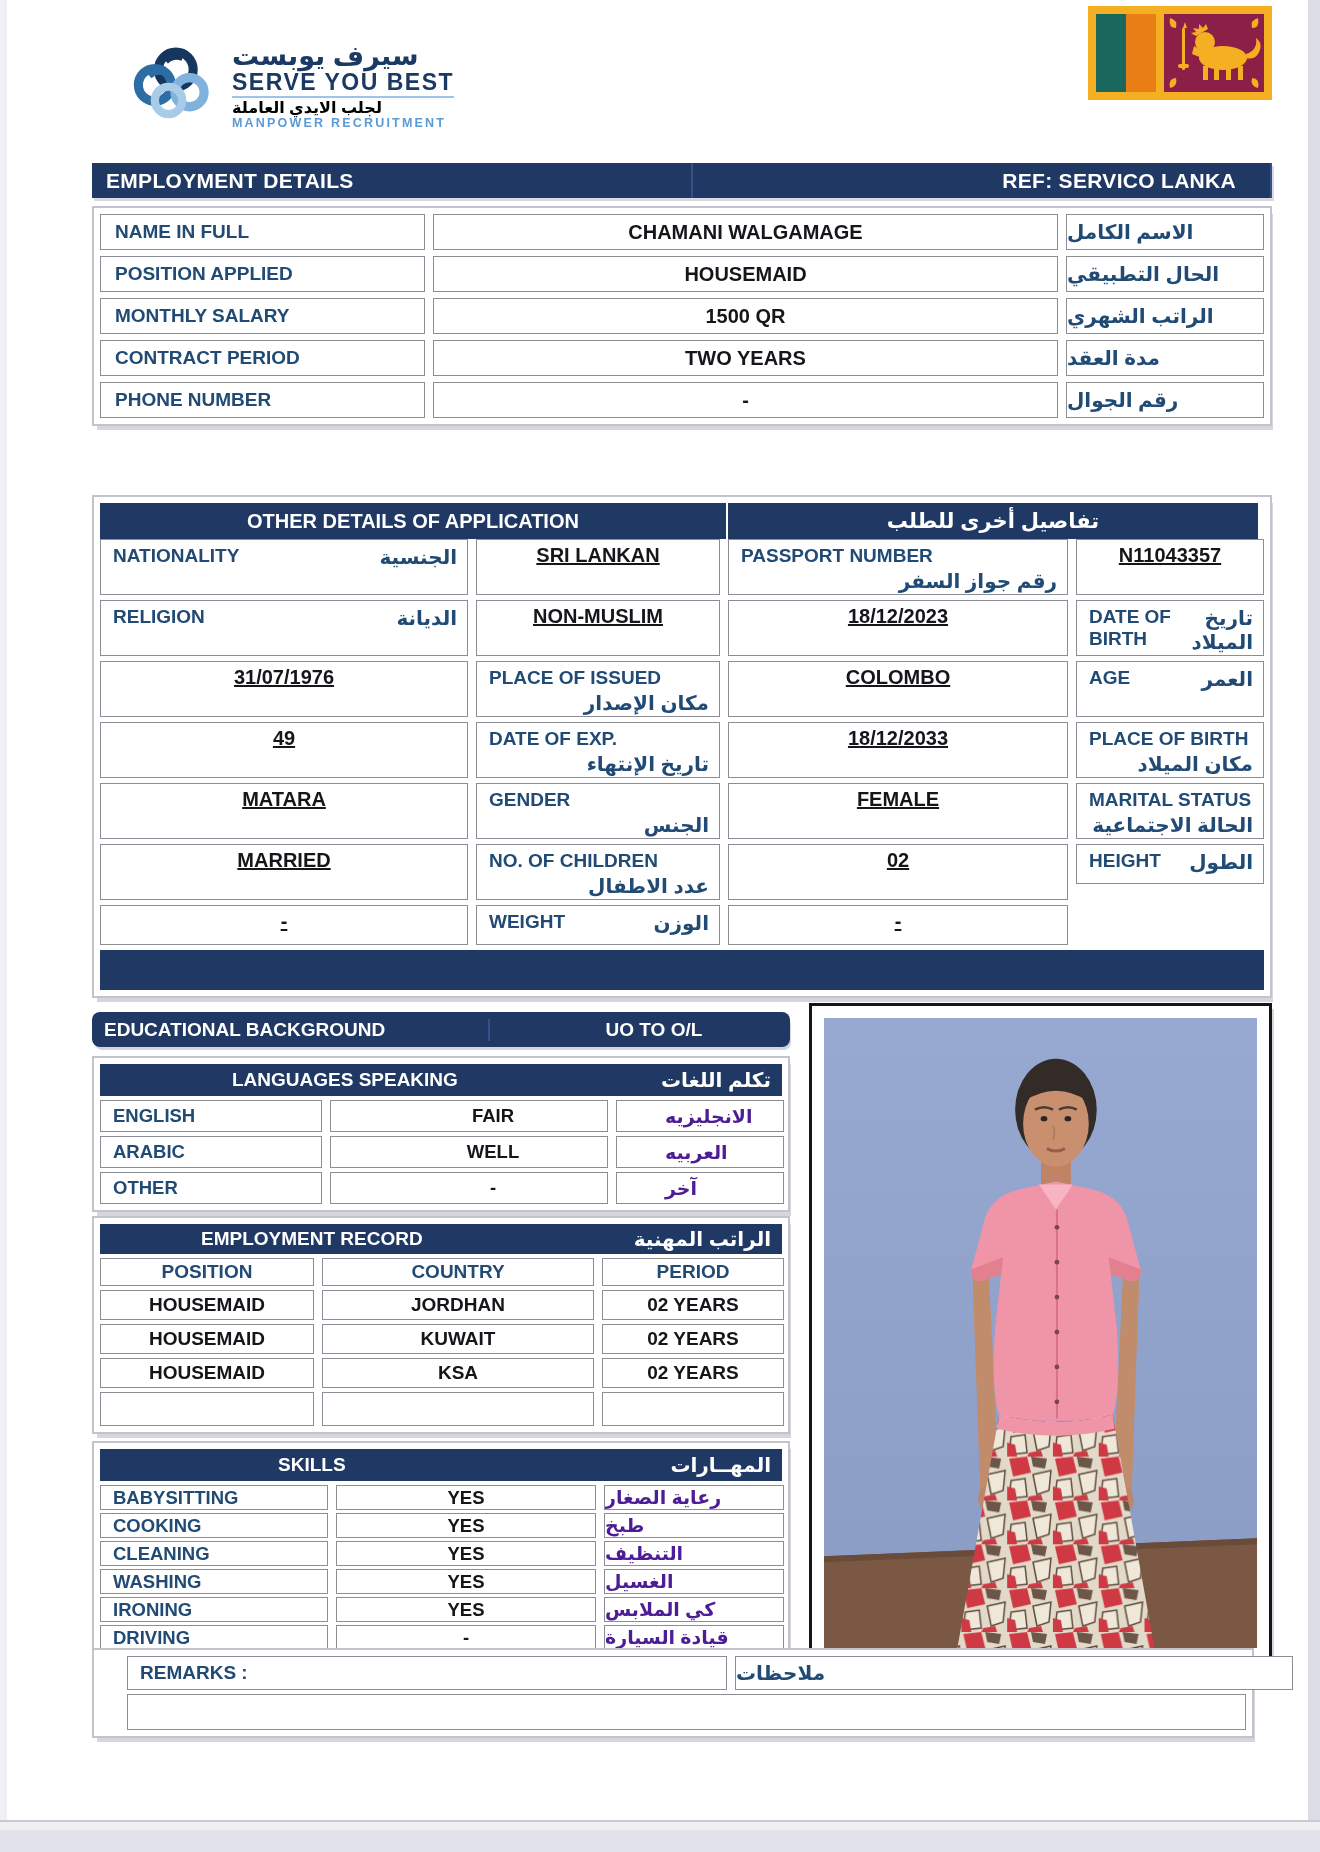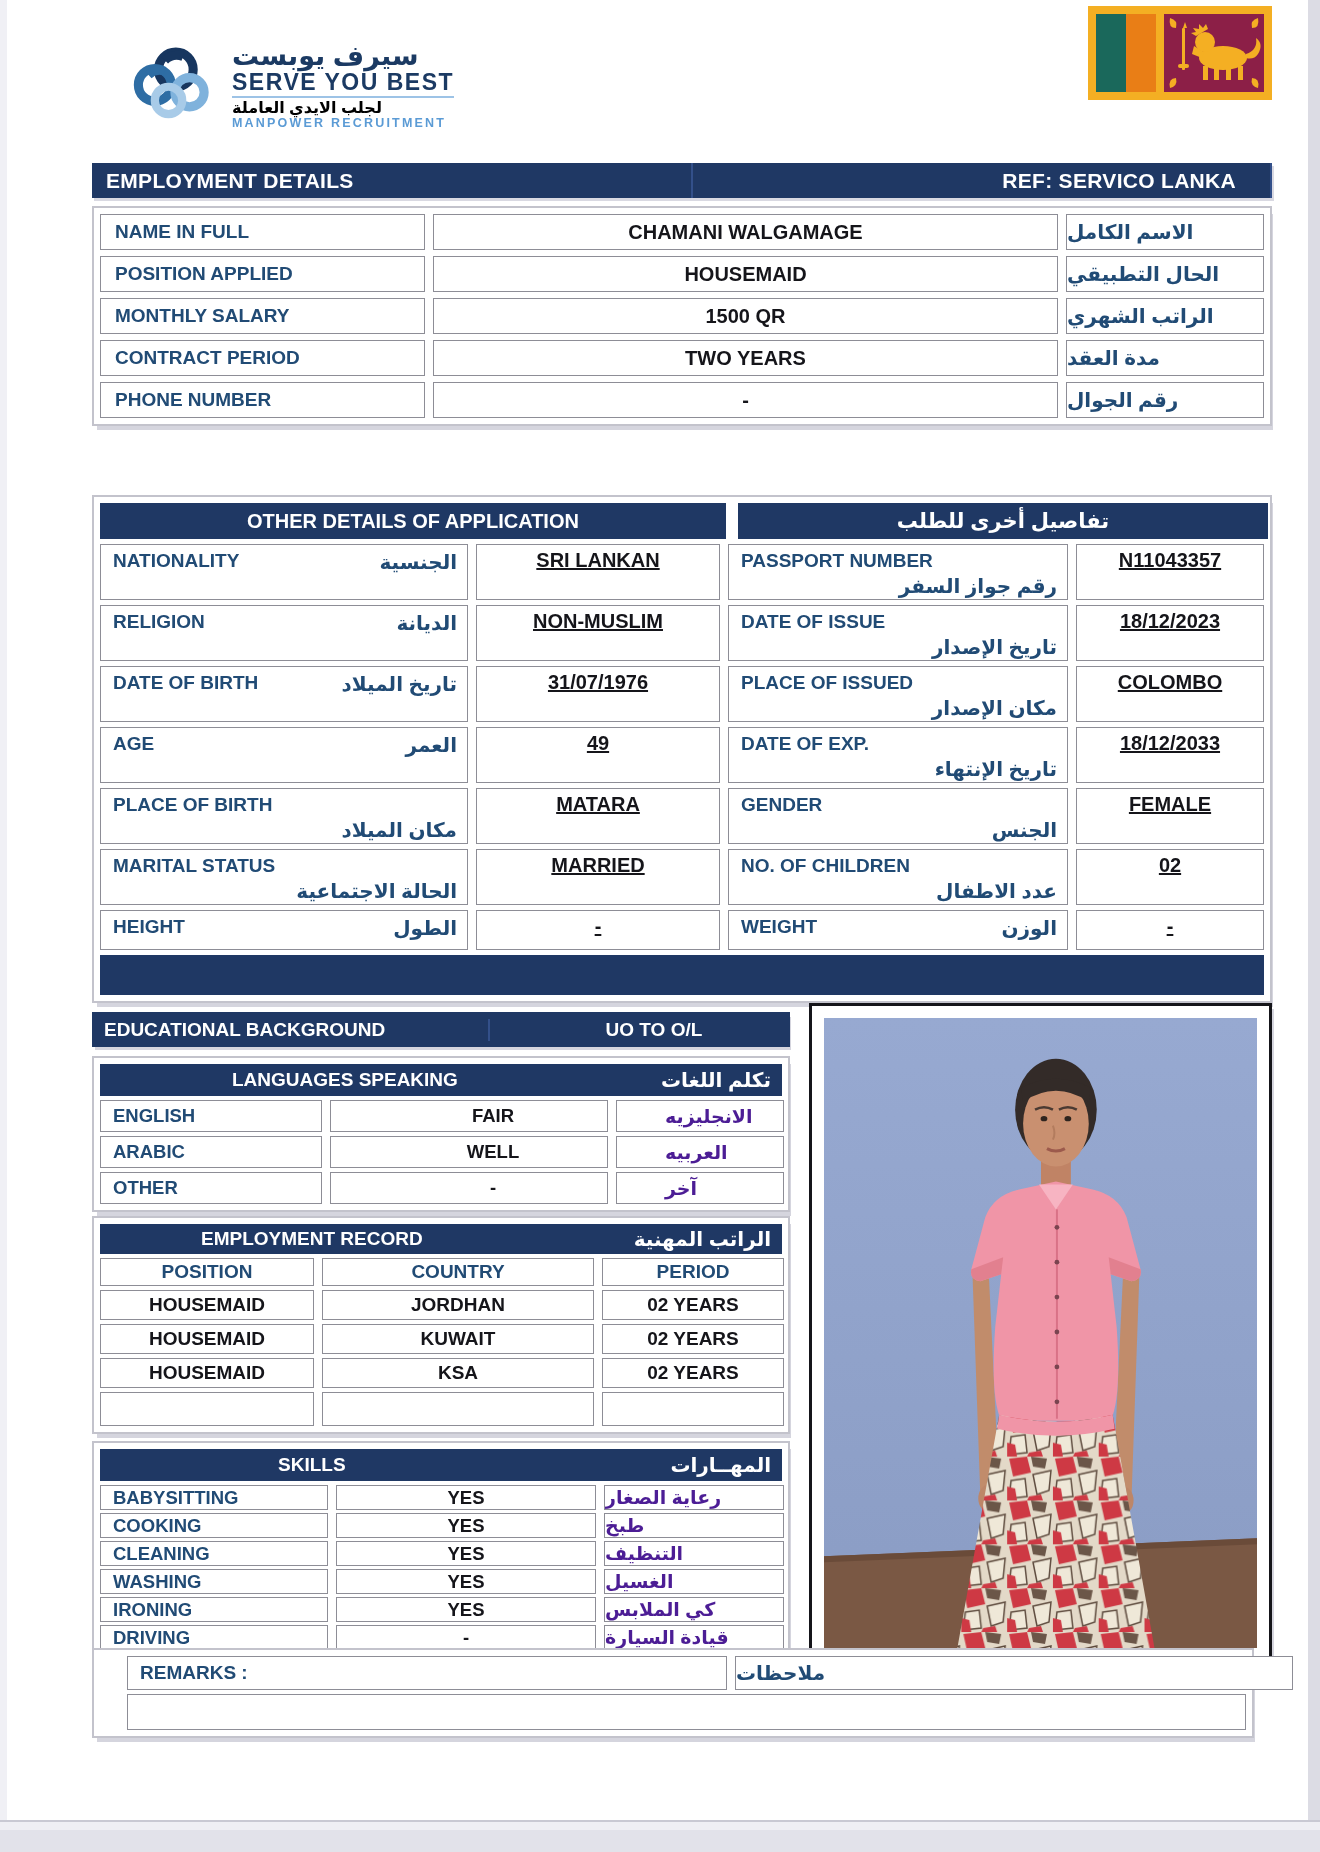"OTHER DETAILS OF APPLICATION" .t2-head { column-gap: 12px -> 2px; margin-bottom: 5px -> none }
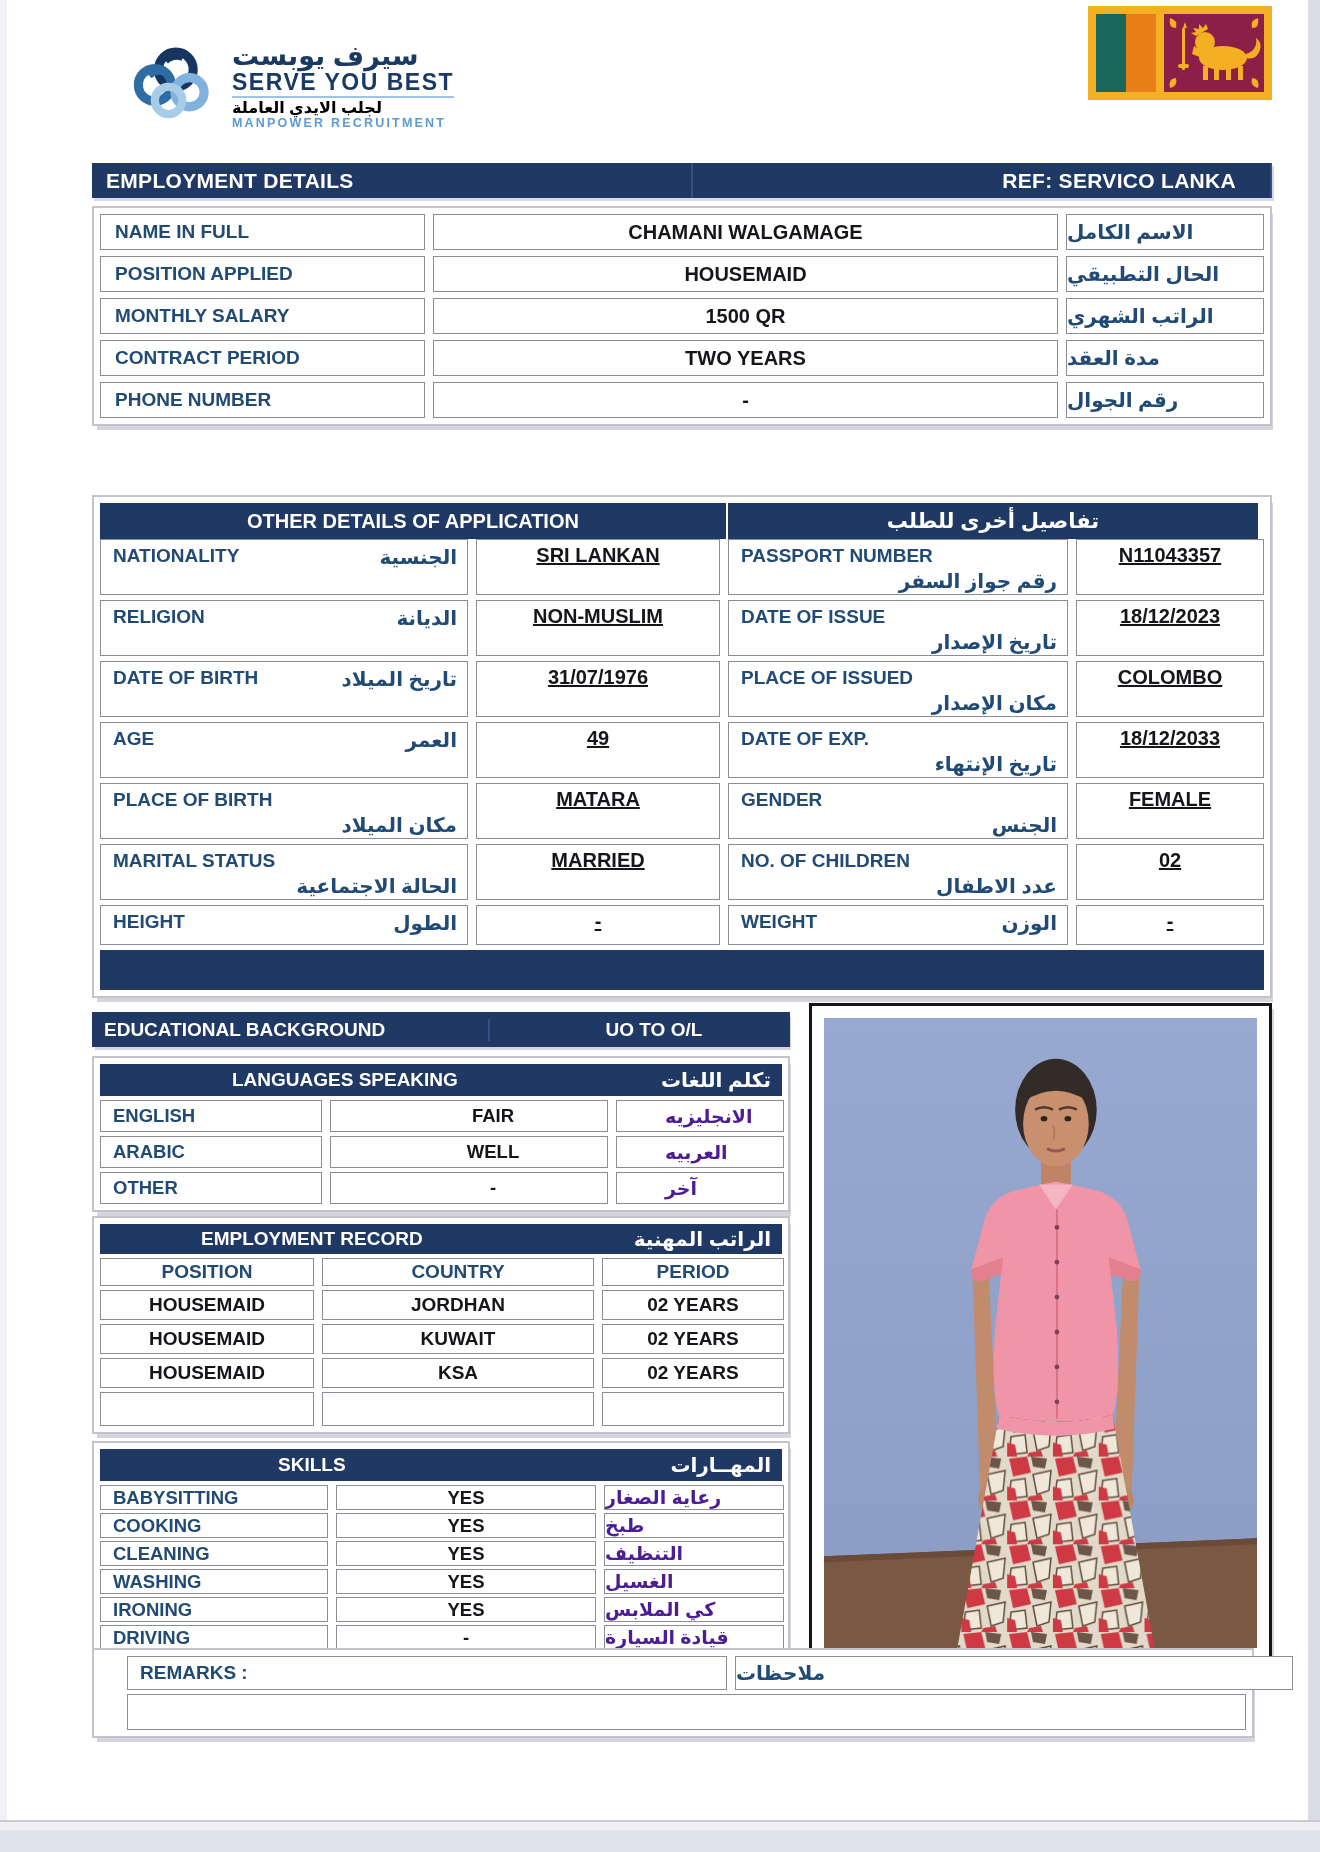"DATE OF ISSUE" div.cell { html: <div> <div>DATE OF ISSUE</div> <div>تاريخ الإصدار</div> </div> -> none }
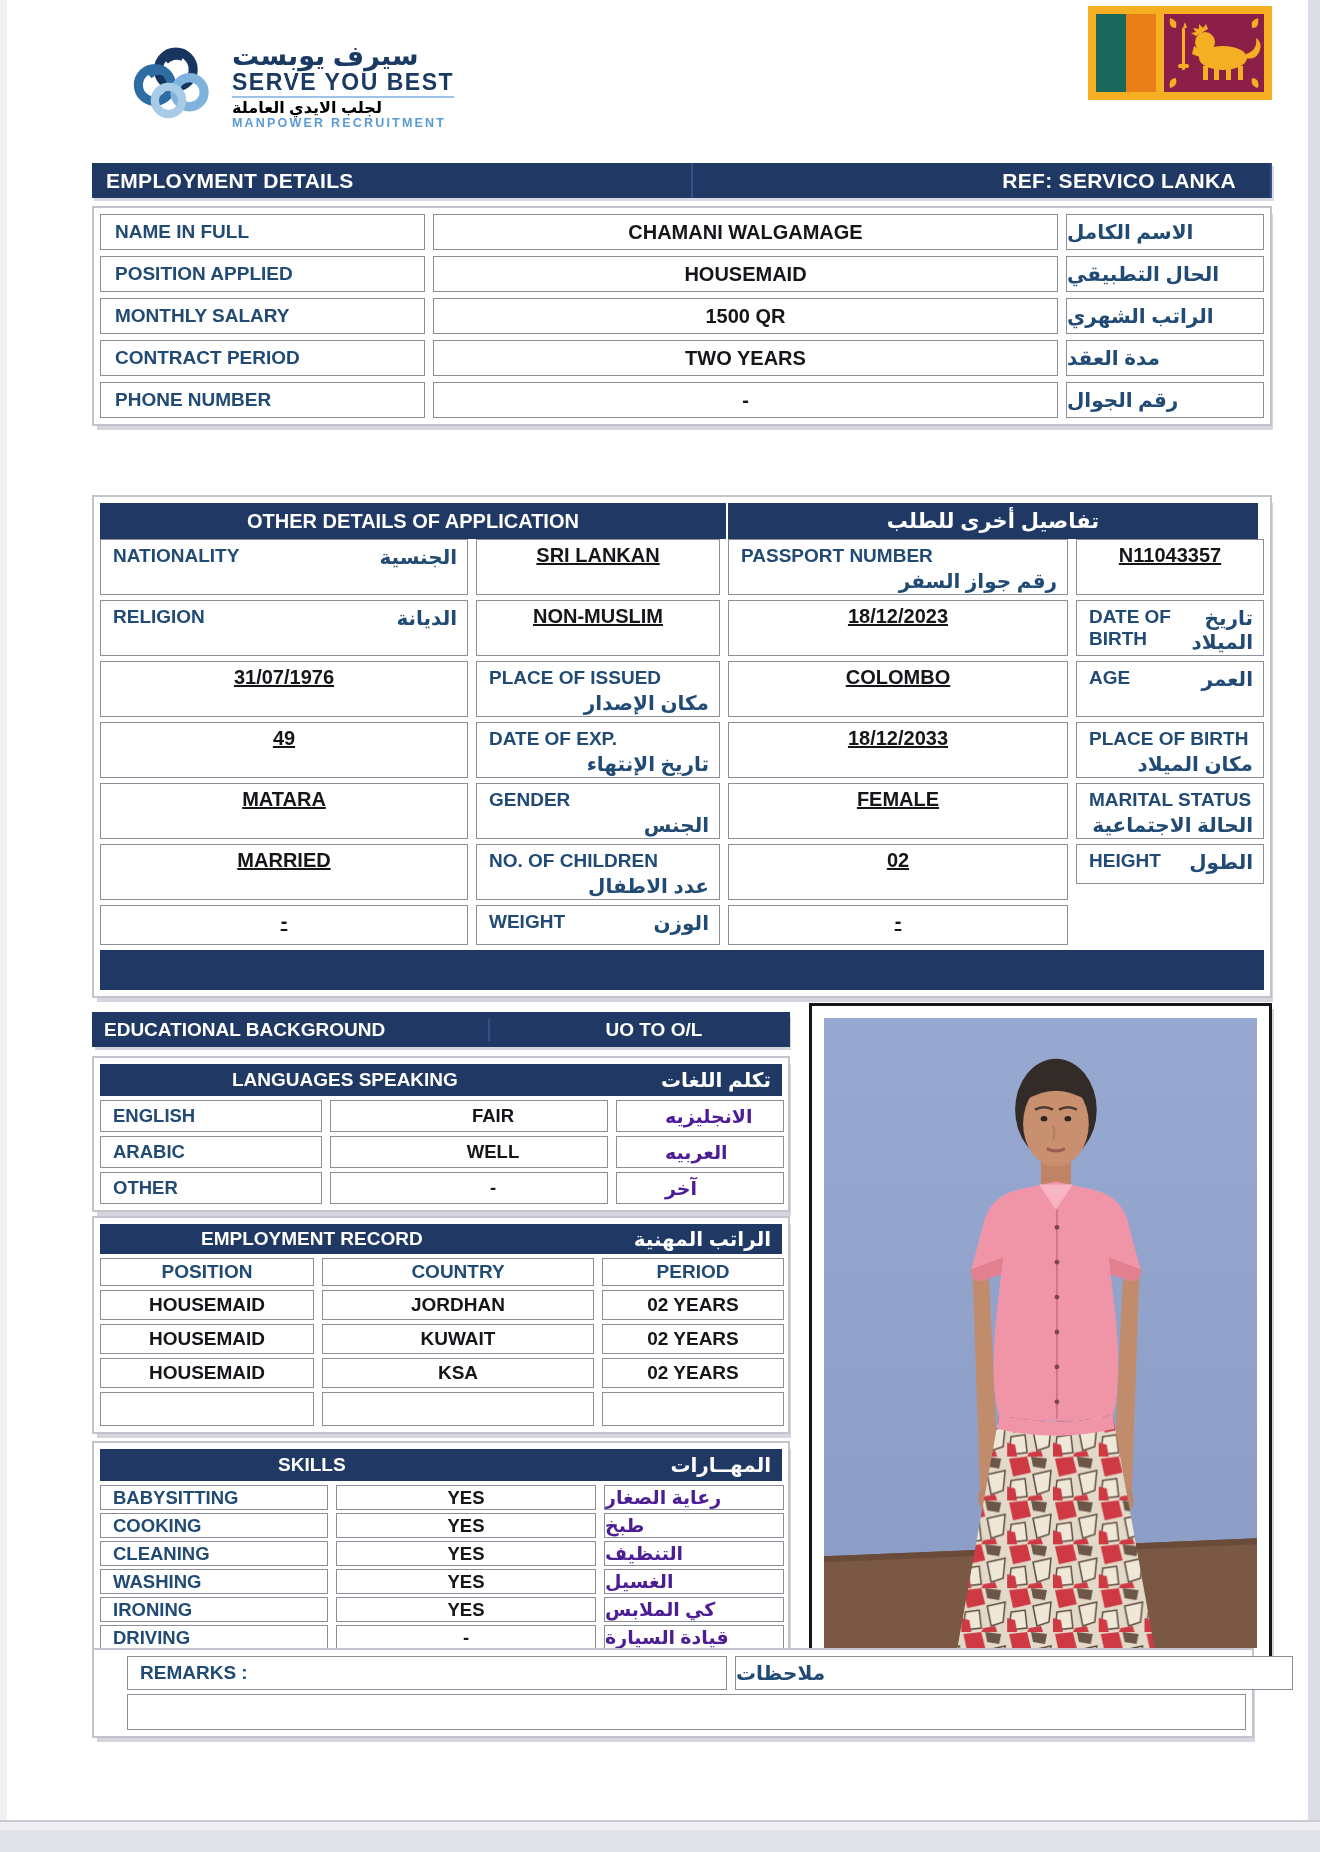"EDUCATIONAL BACKGROUND" .edu { border-radius: none -> 8px }
